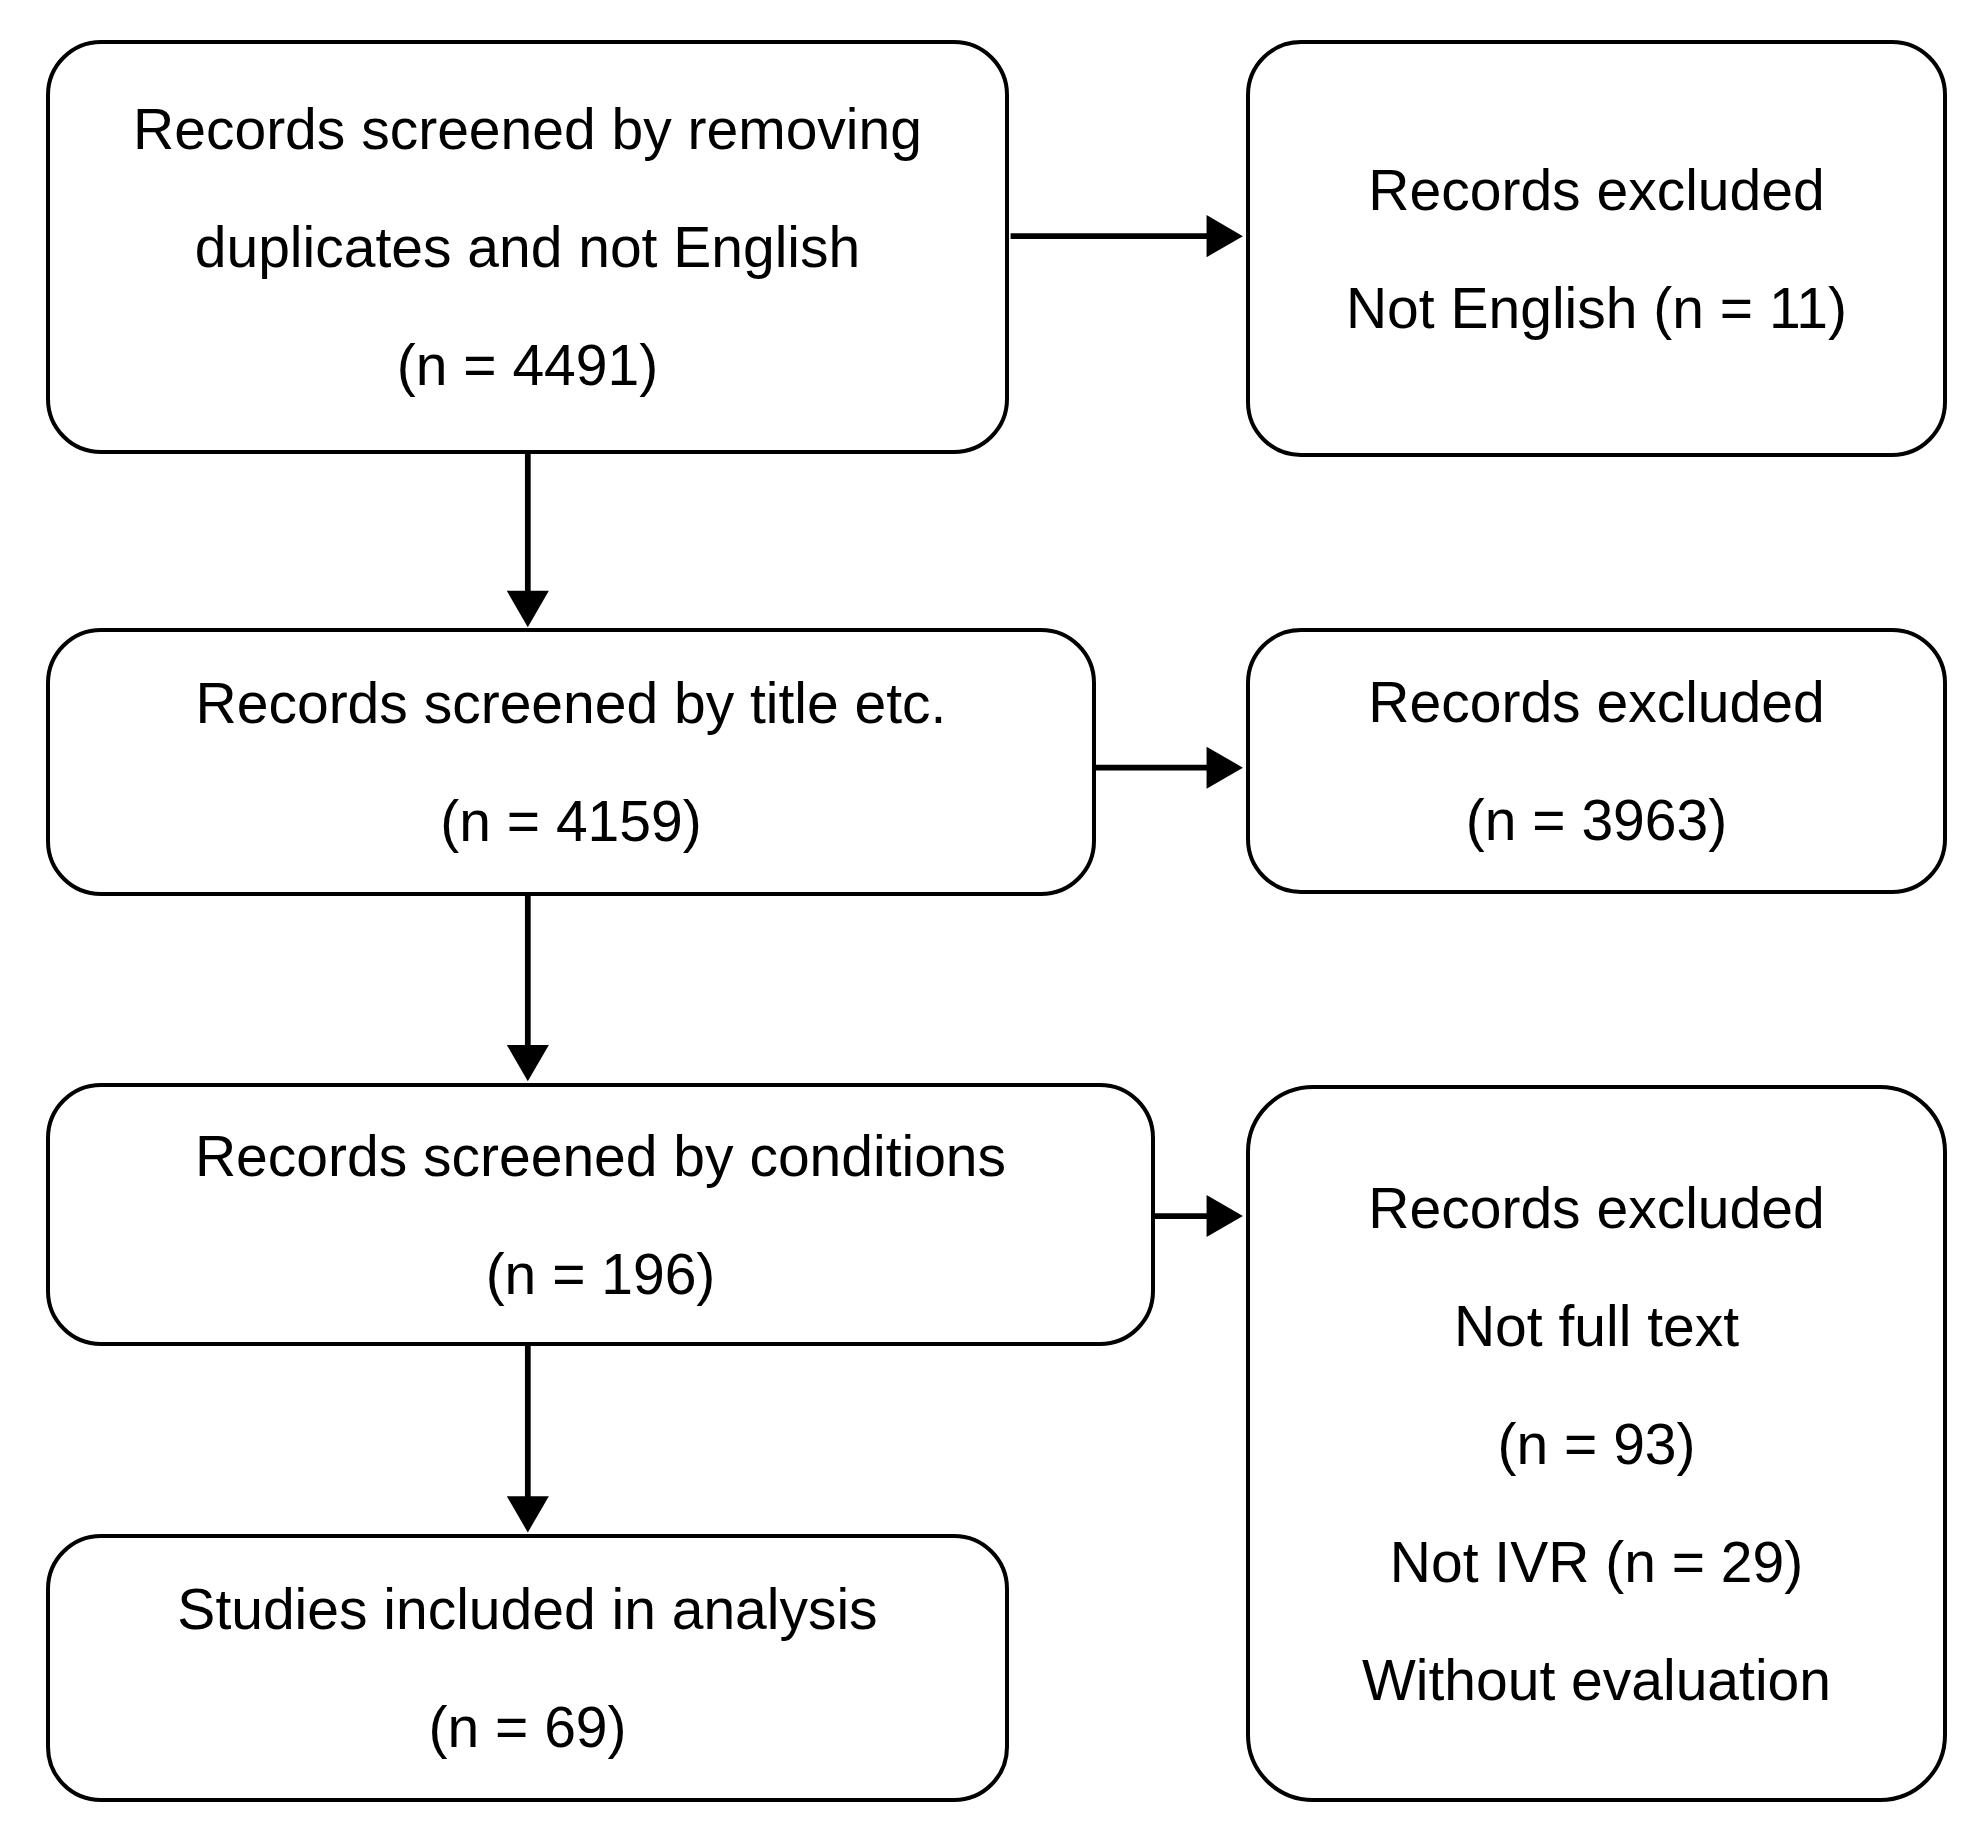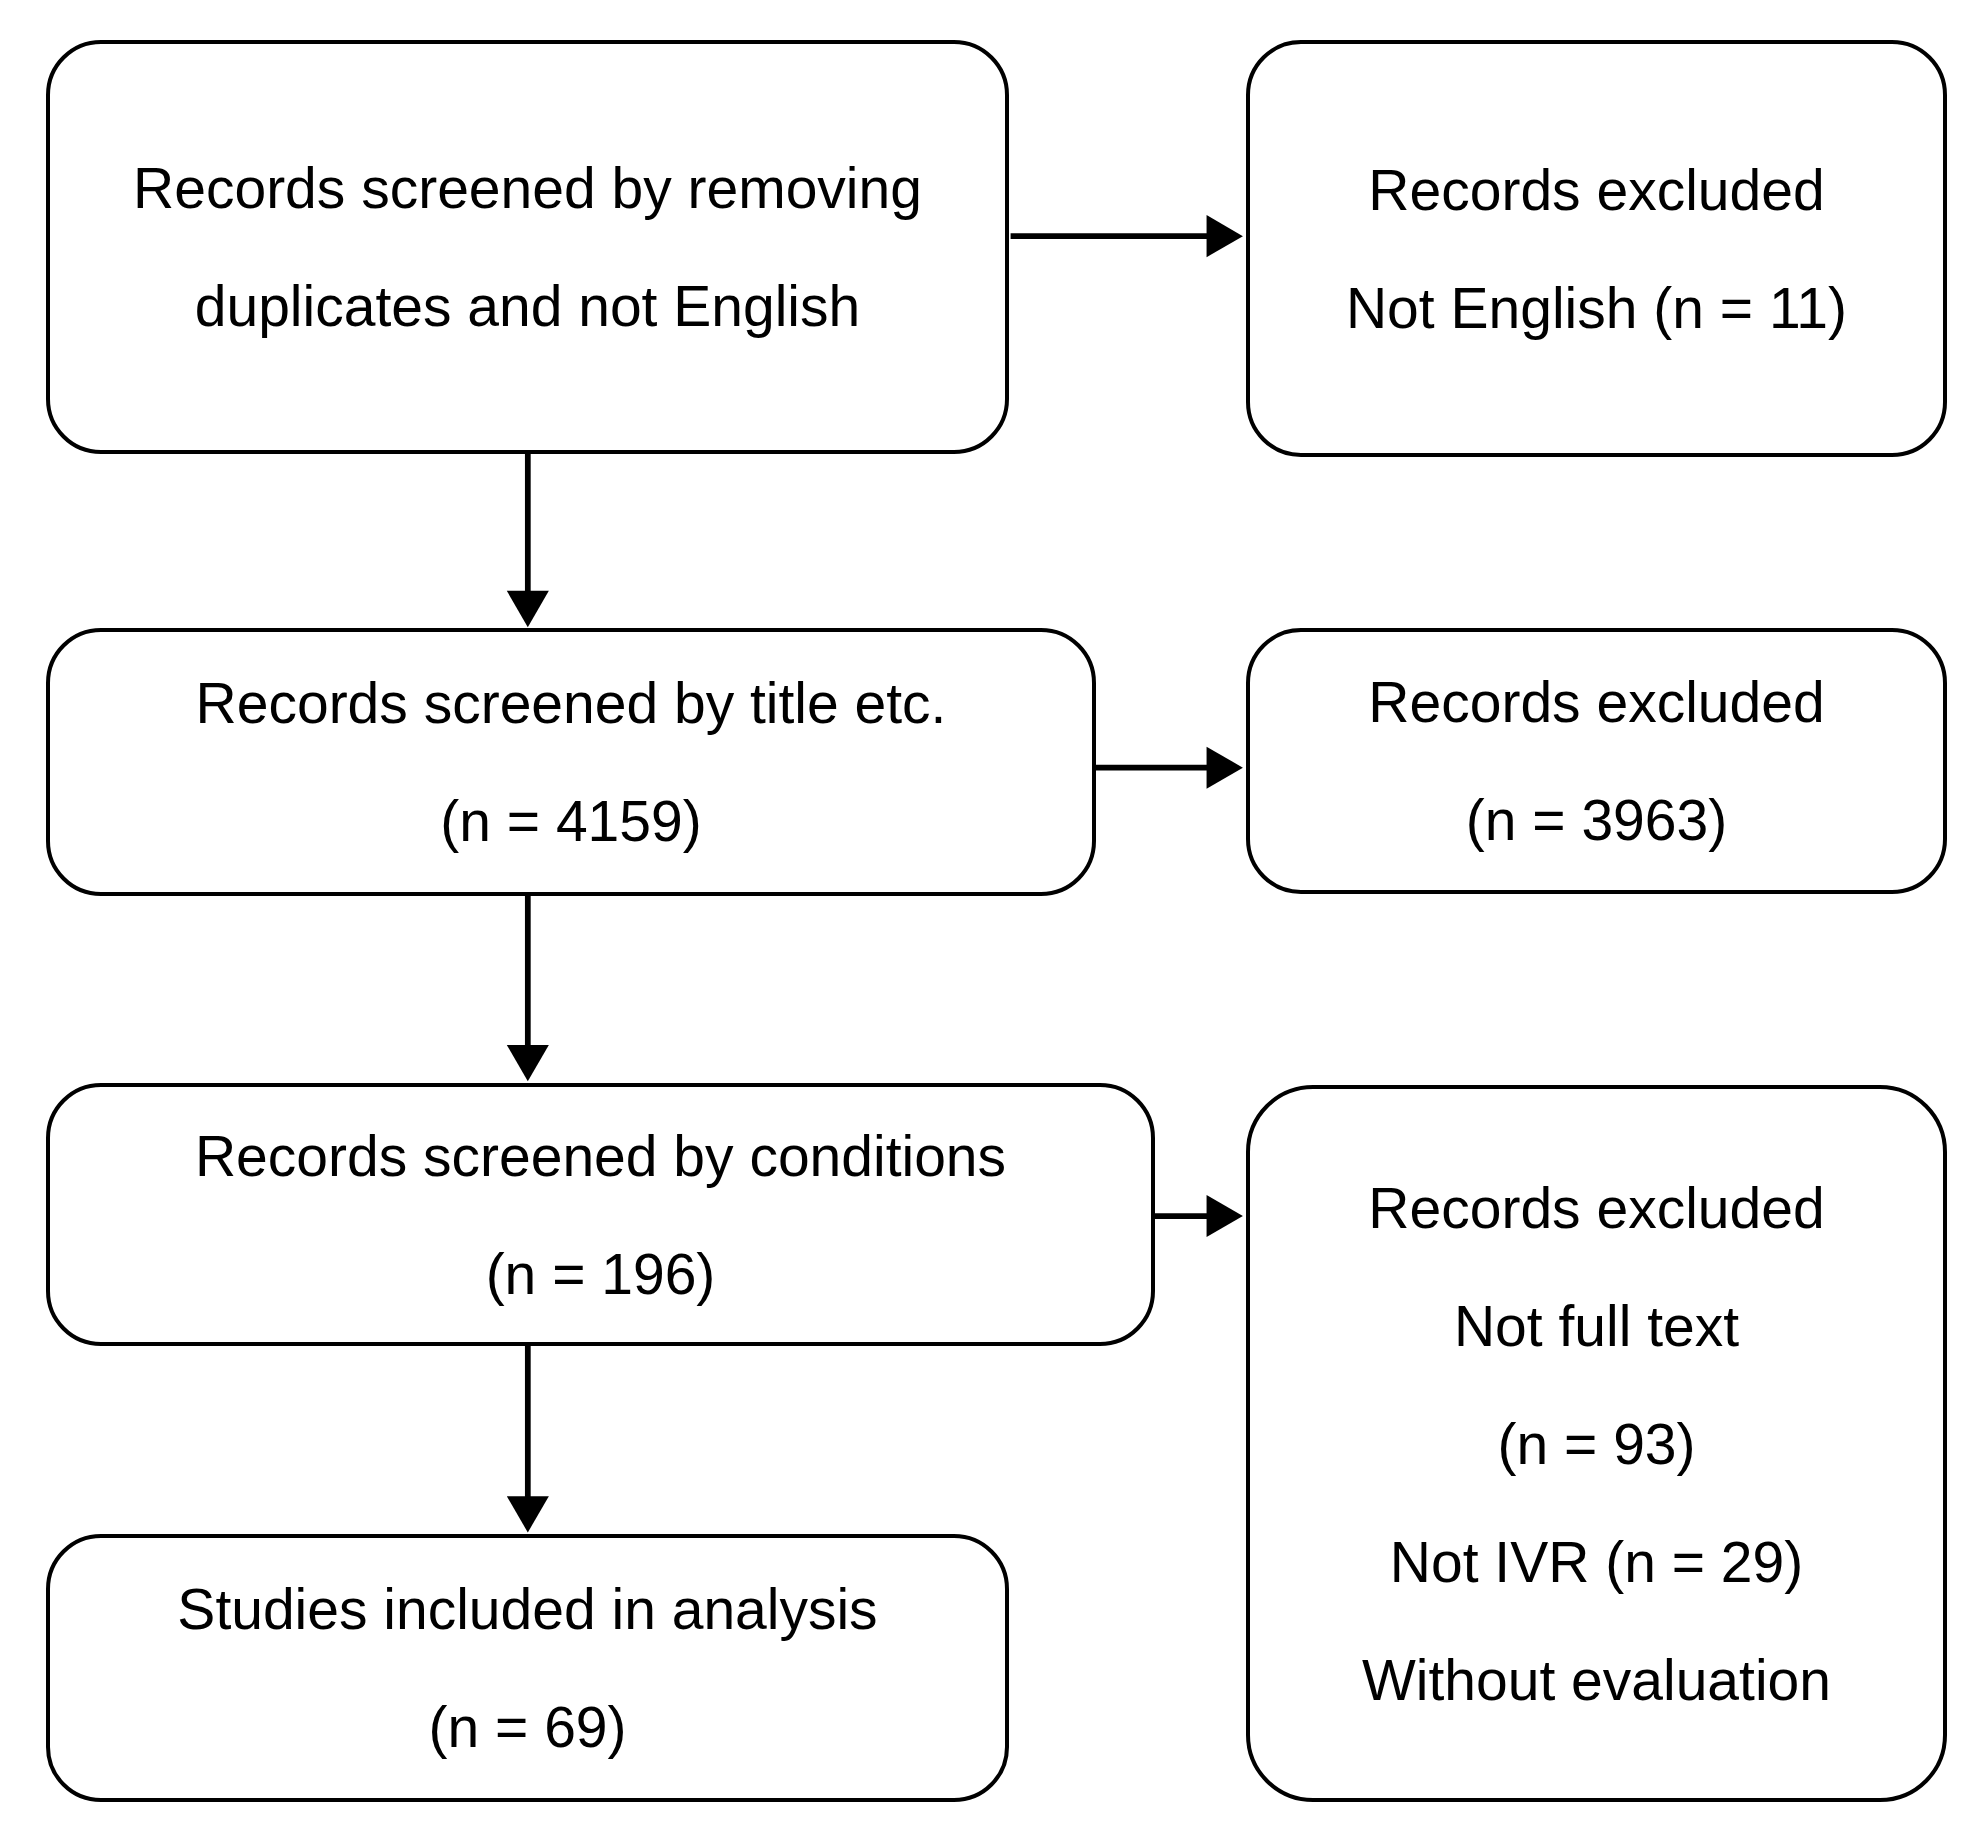"(n = 4491)" span { html: none -> <span>(n = 4491)</span> }
